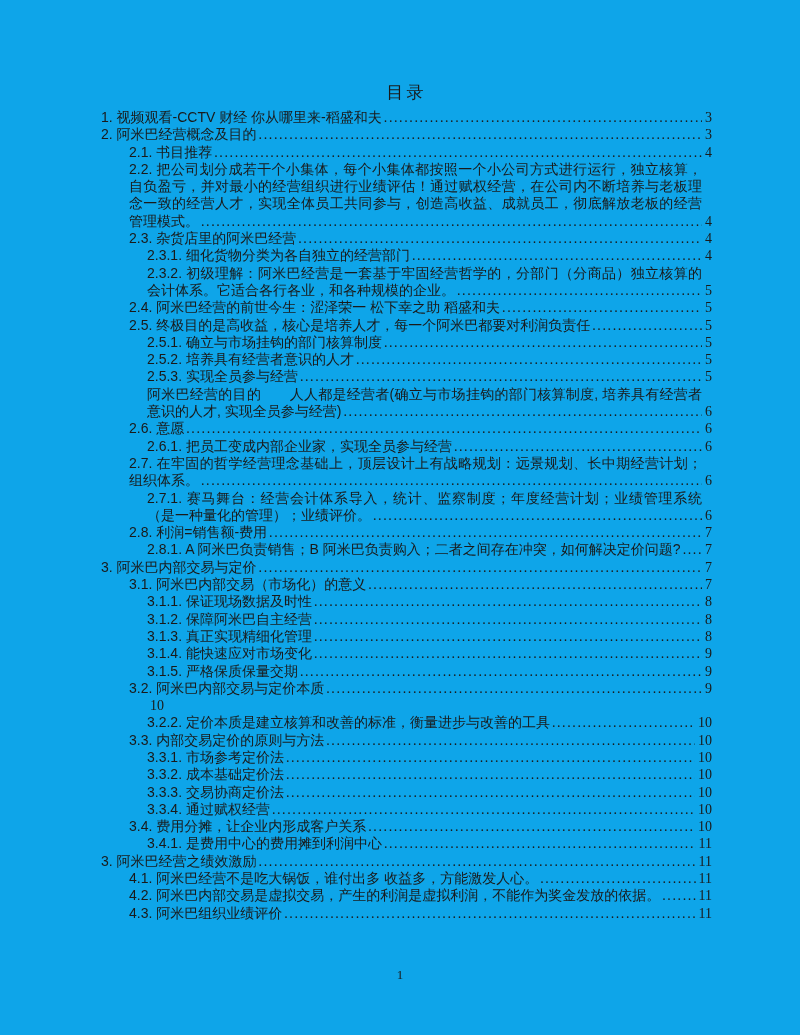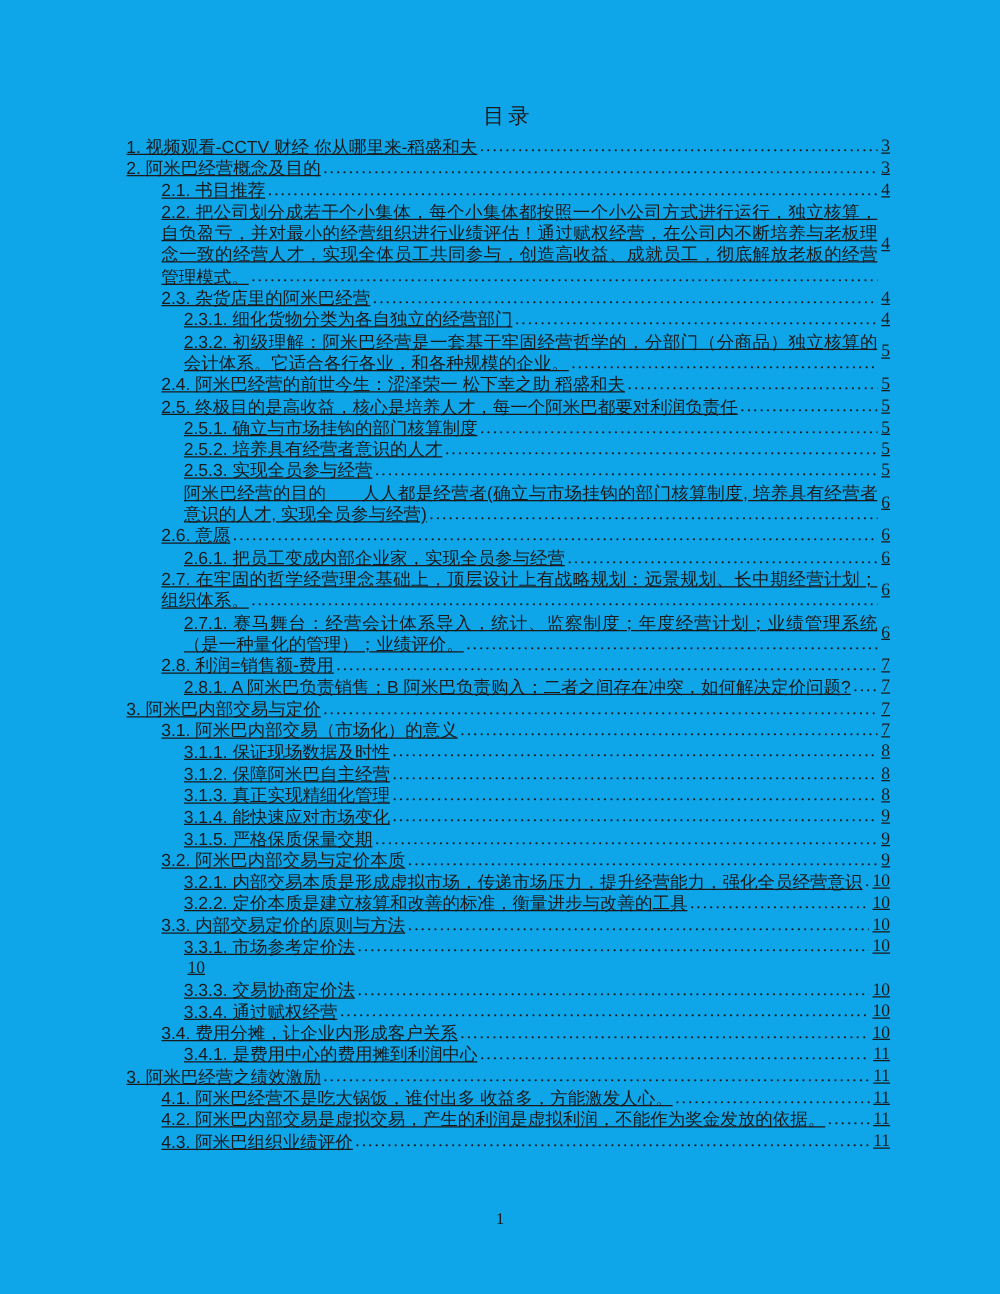"1. 视频观看-CCTV 财经 你从哪里来-稻盛和夫" .entry { align-items: center -> flex-end; text-decoration: underline -> none }
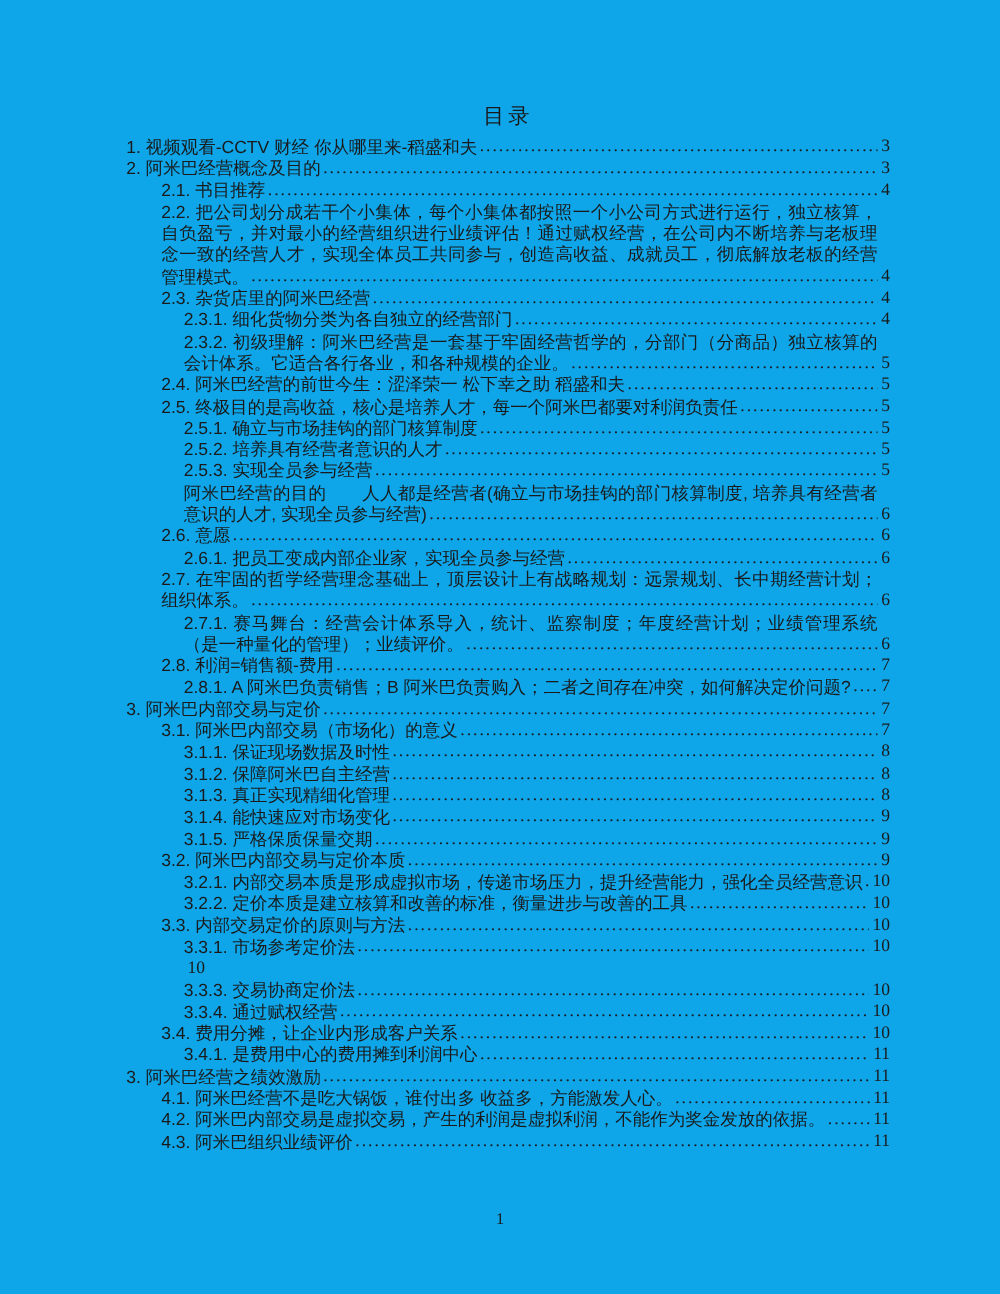"3.2.1." span.etext { html: <span>3.2.1. 内部交易本质是形成虚拟市场，传递市场压力，提升经营能力，强化全员经营意识</span> -> none }
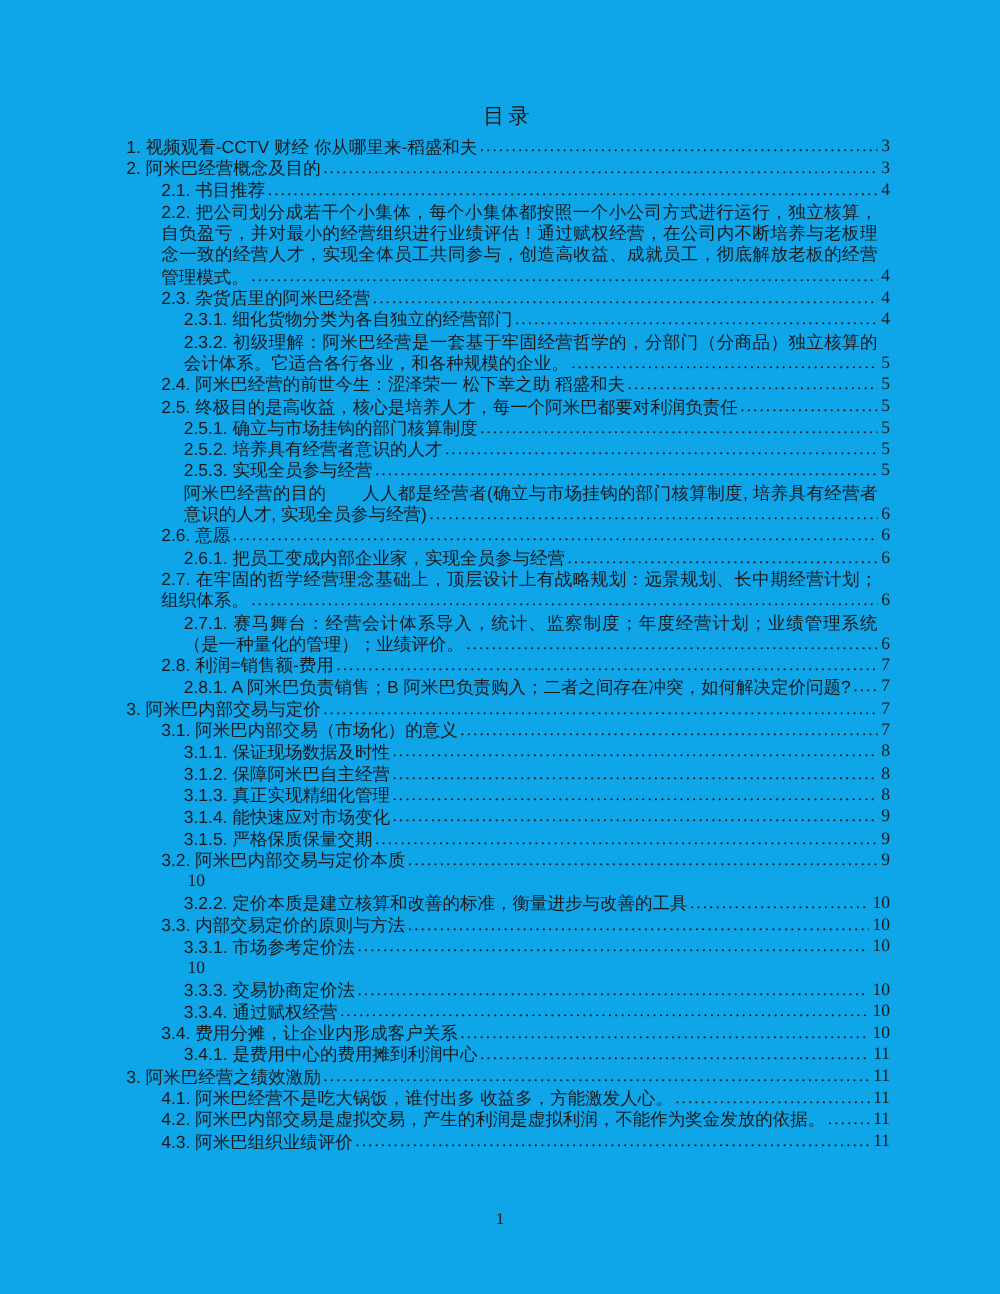"3.3.2. 成本基础定价法" span.etext { html: none -> <span>3.3.2. 成本基础定价法</span> }
